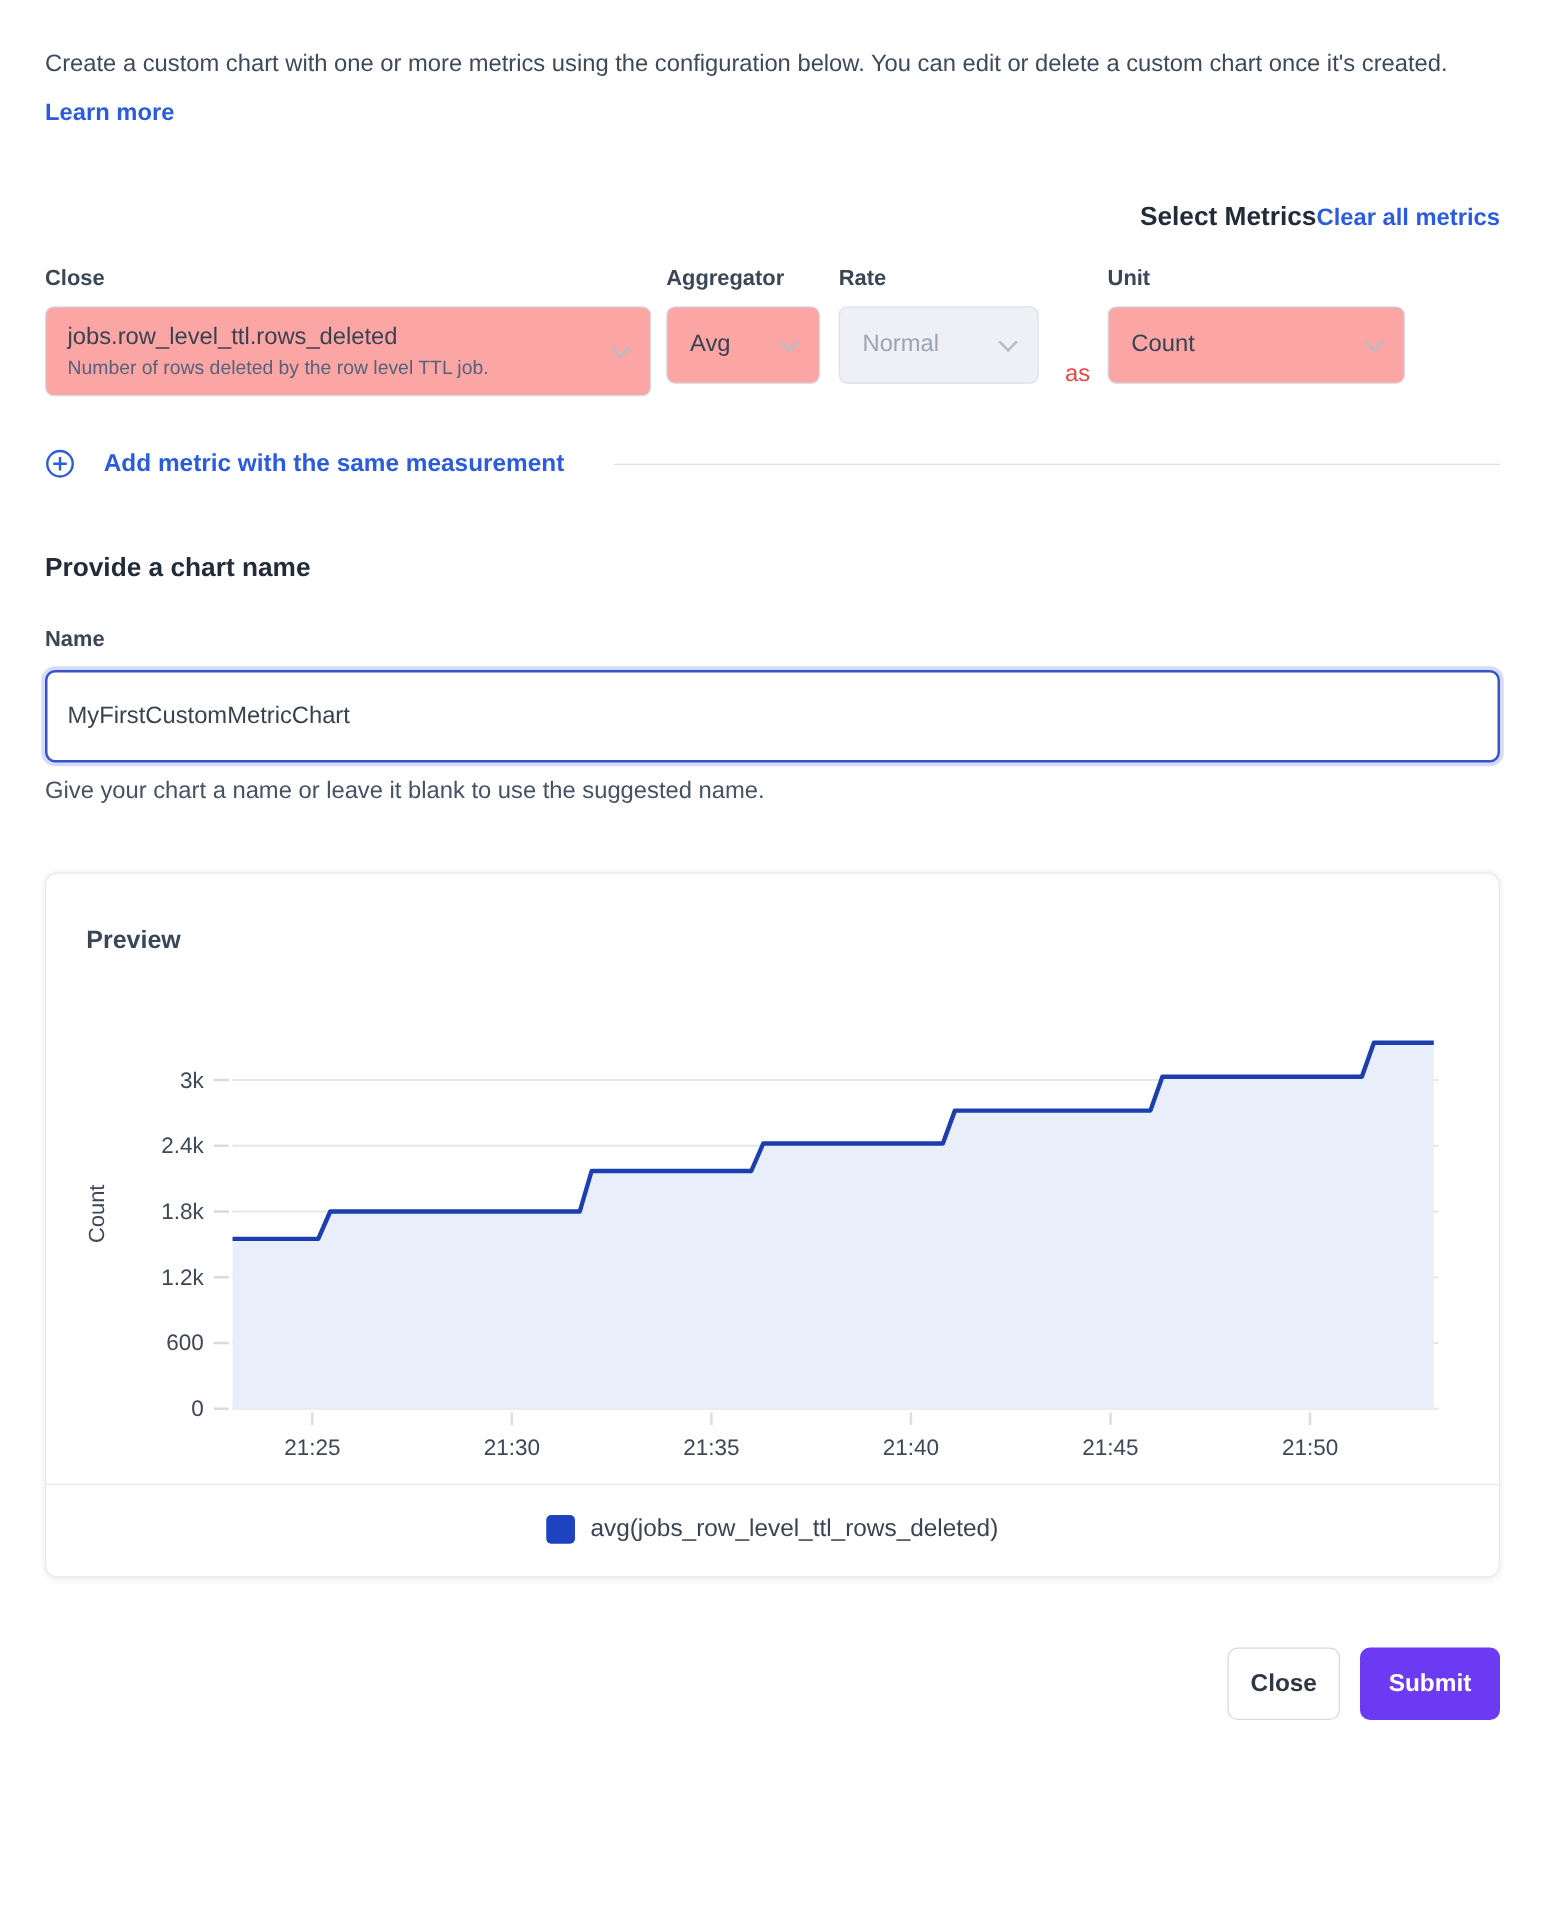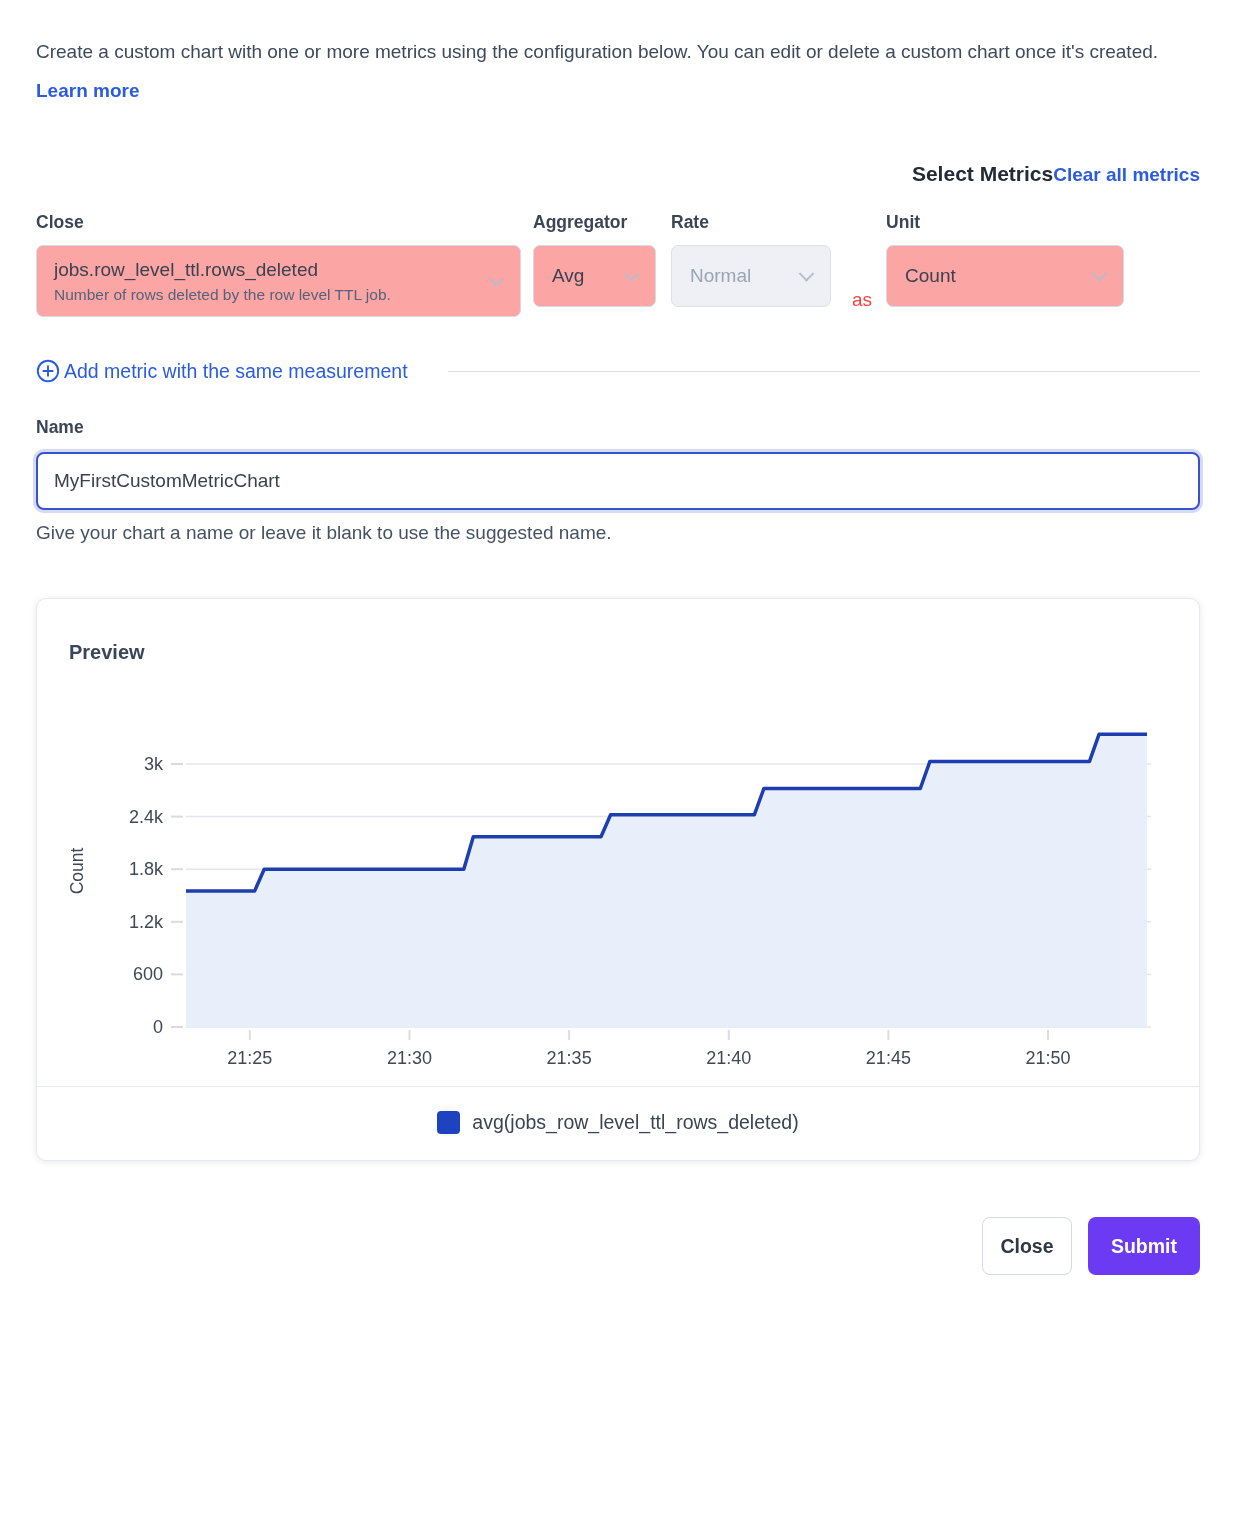"Add metric with the same" .add-link { font-weight: normal -> bold; gap: 4px -> 23px }
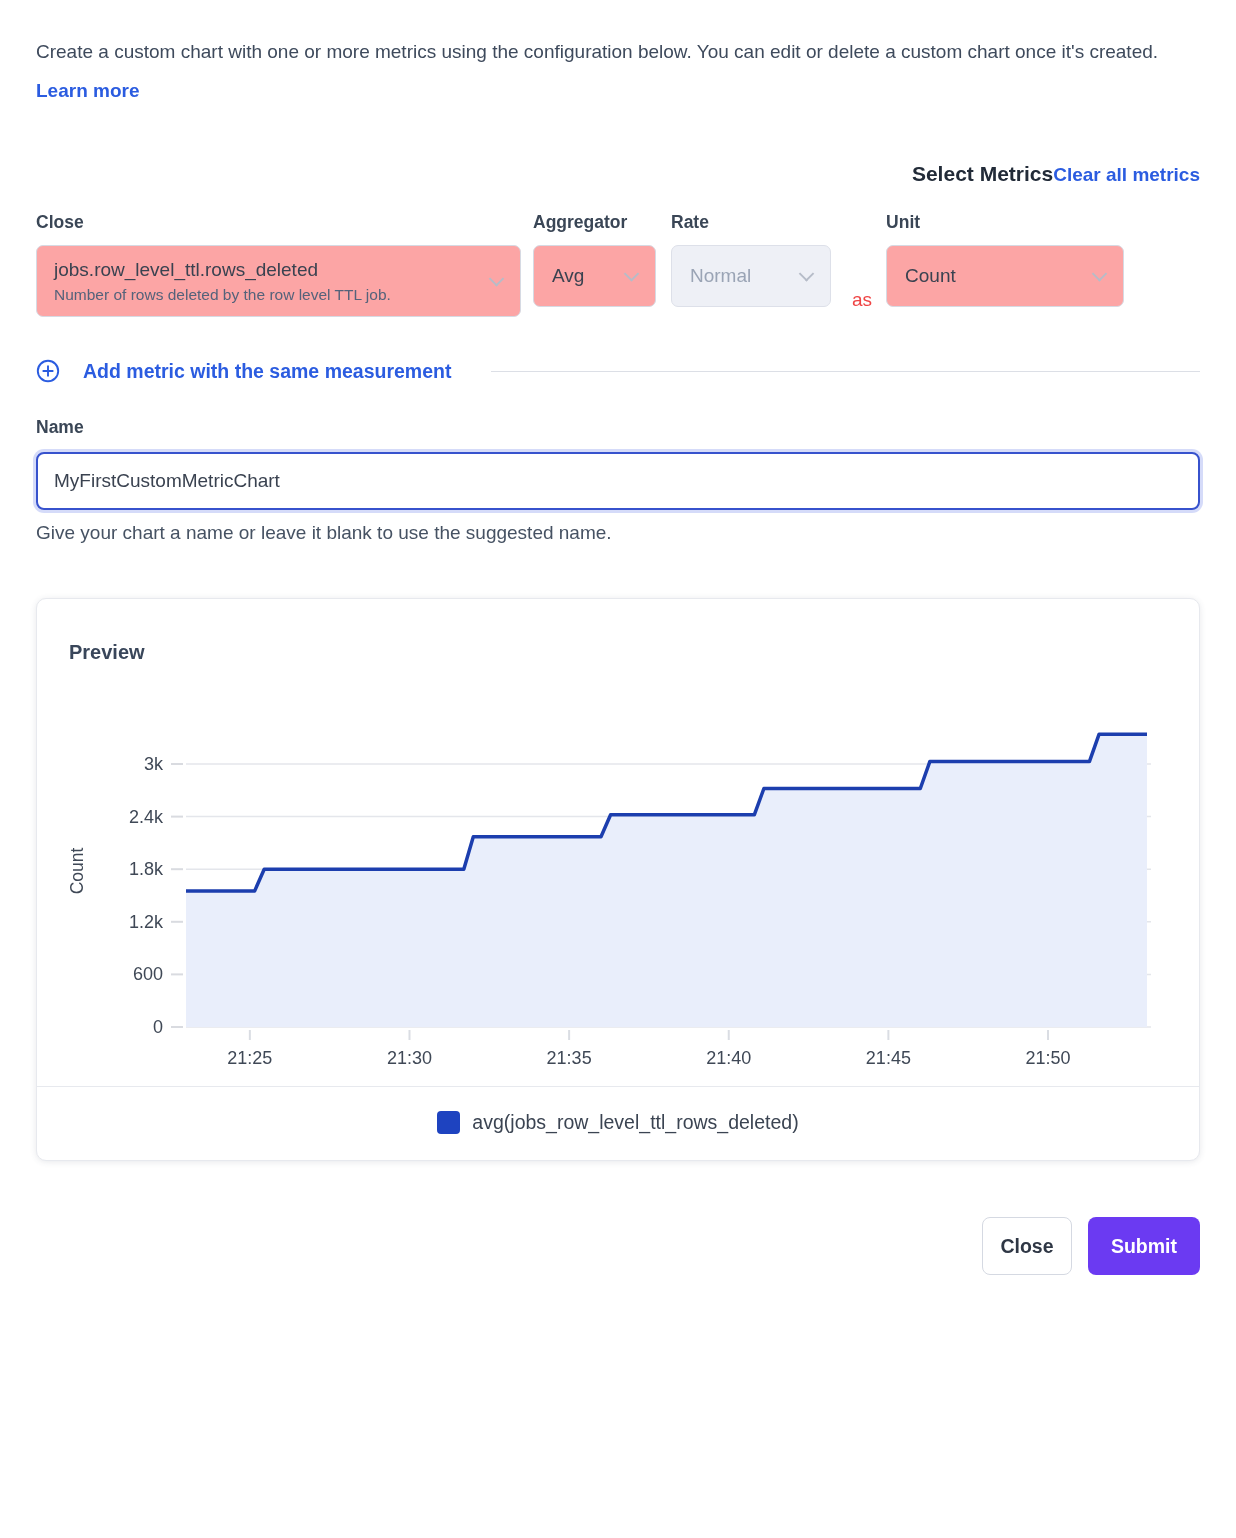"Provide a chart name" h2.section-heading { html: none -> <h2>Provide a chart name</h2> }
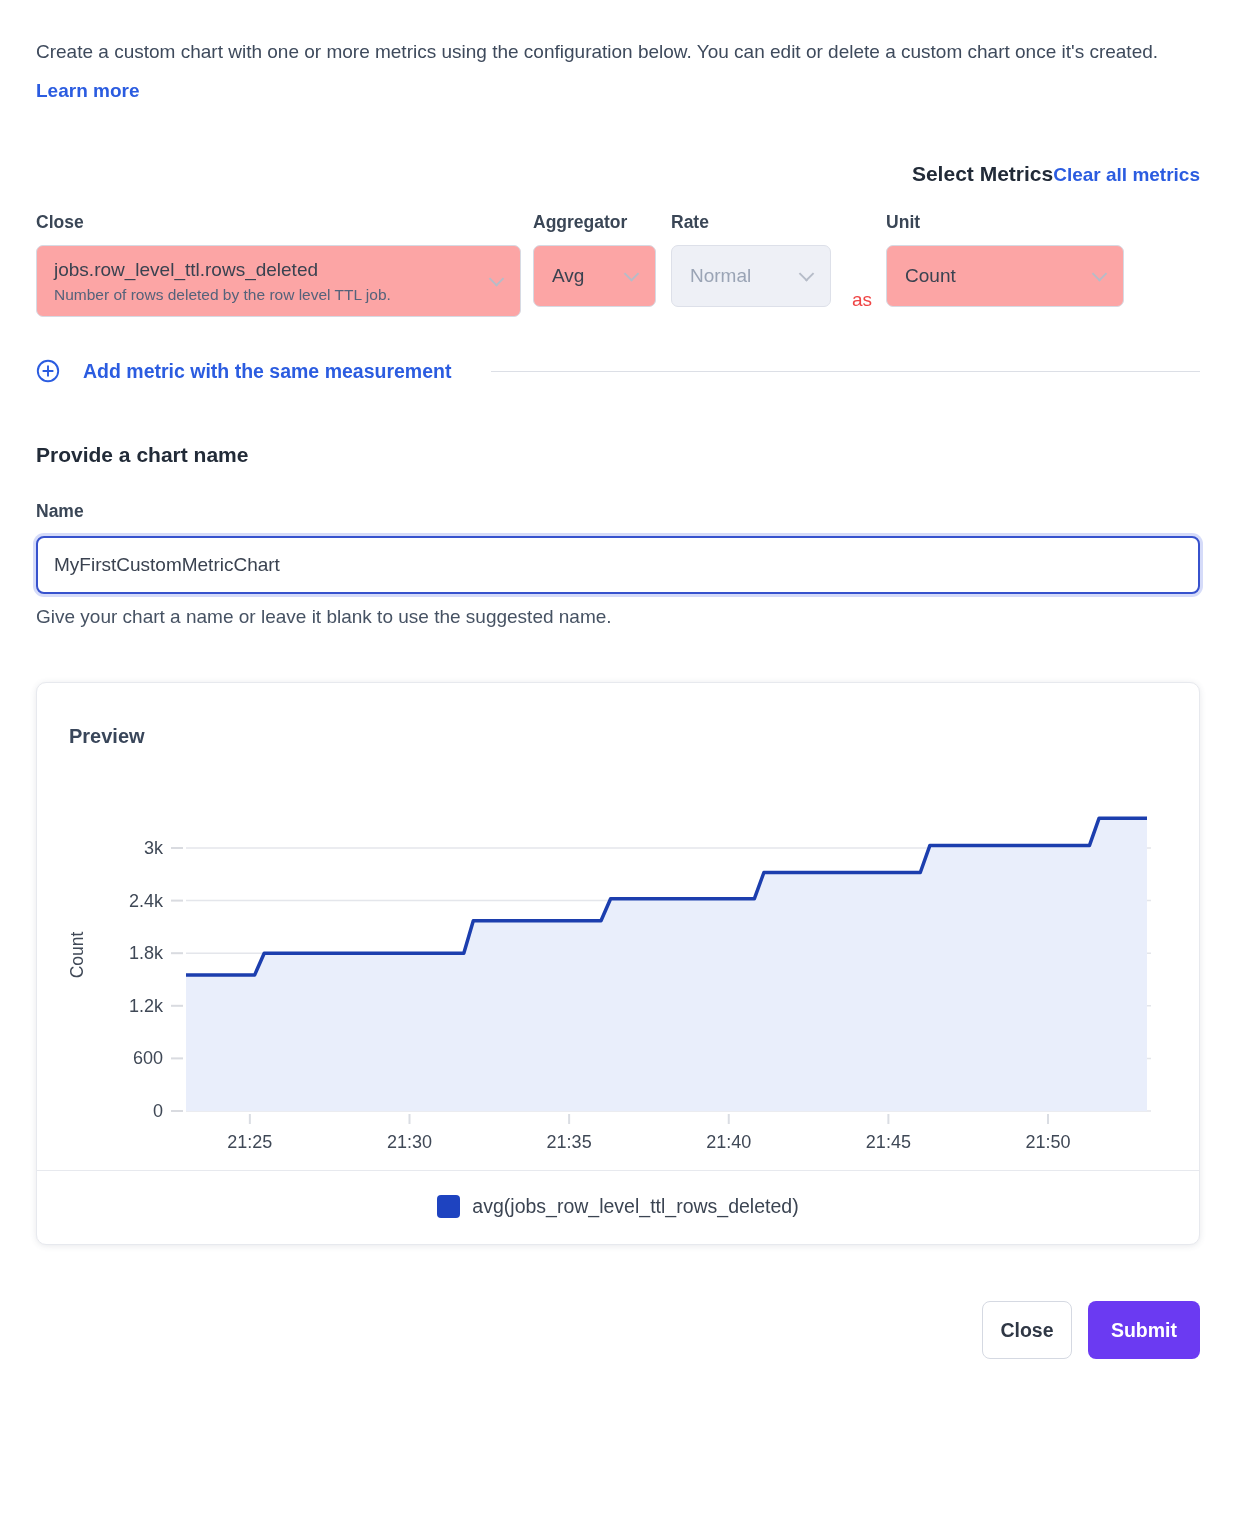"MyFirstCustomMetricChart" .name-input { height: 58px -> 74px }
